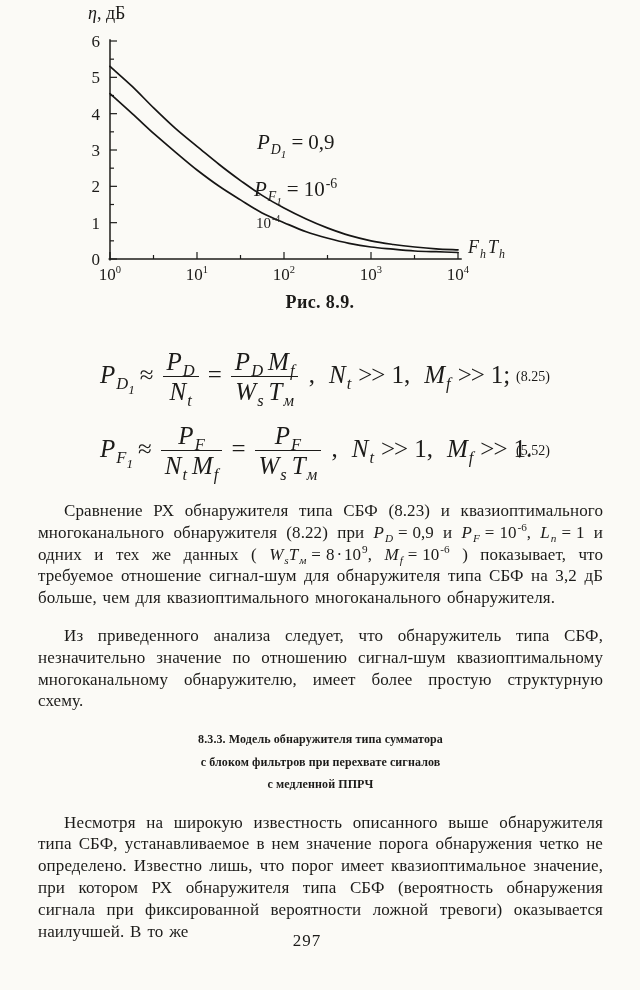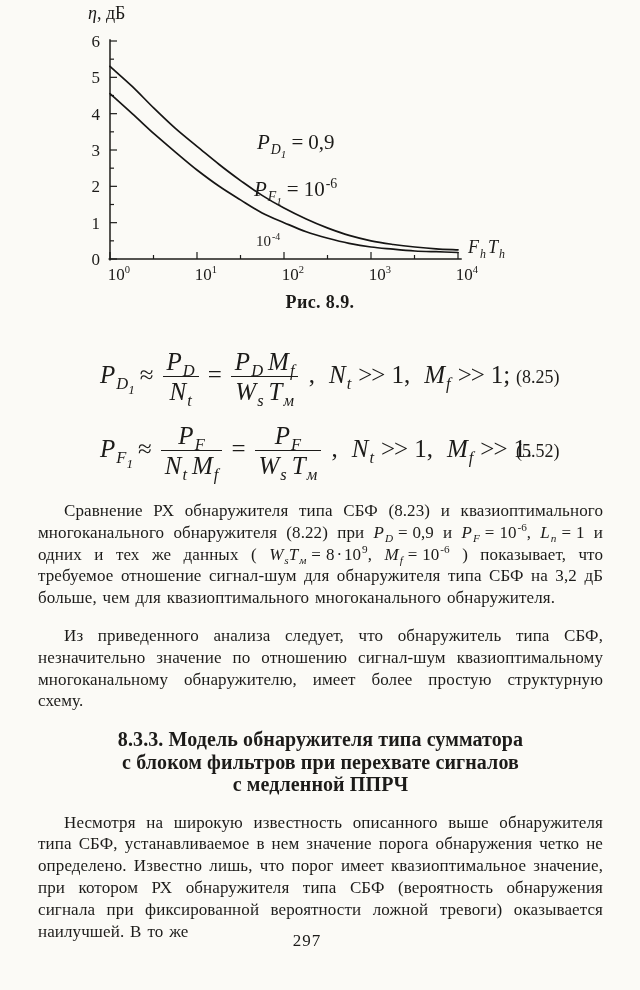"10-4" div.ann { top: 233px -> 215px }
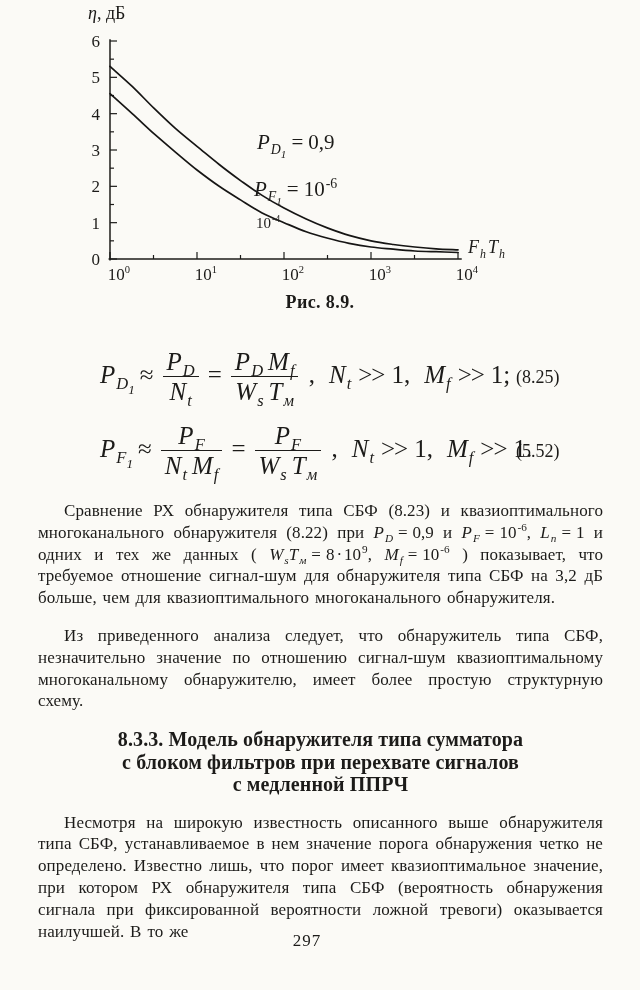"100" .xtl { text-align: right -> center }
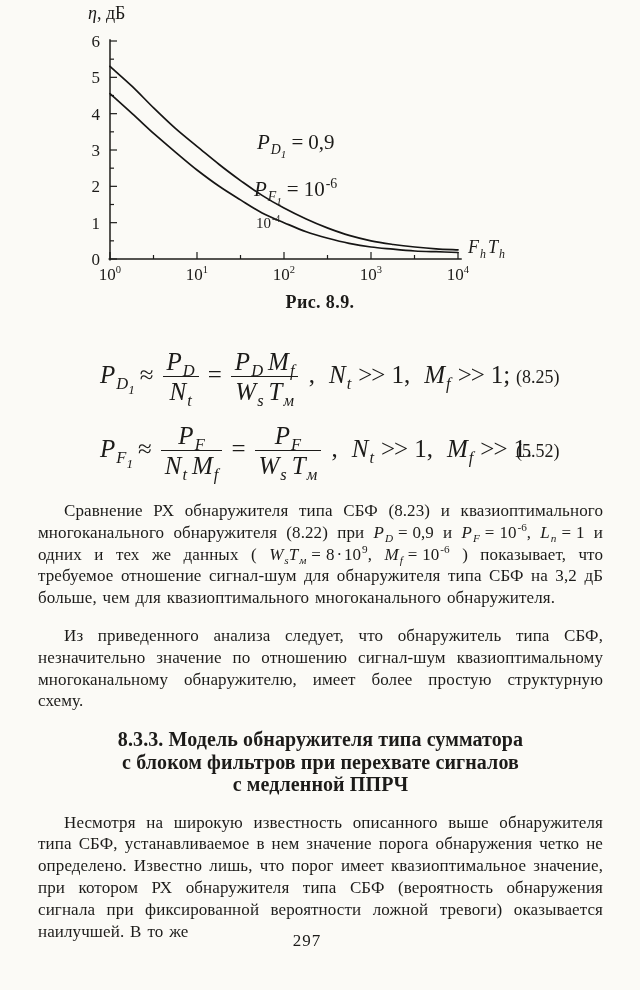"(8.25)" .eq-num { font-size: 18px -> 14px }
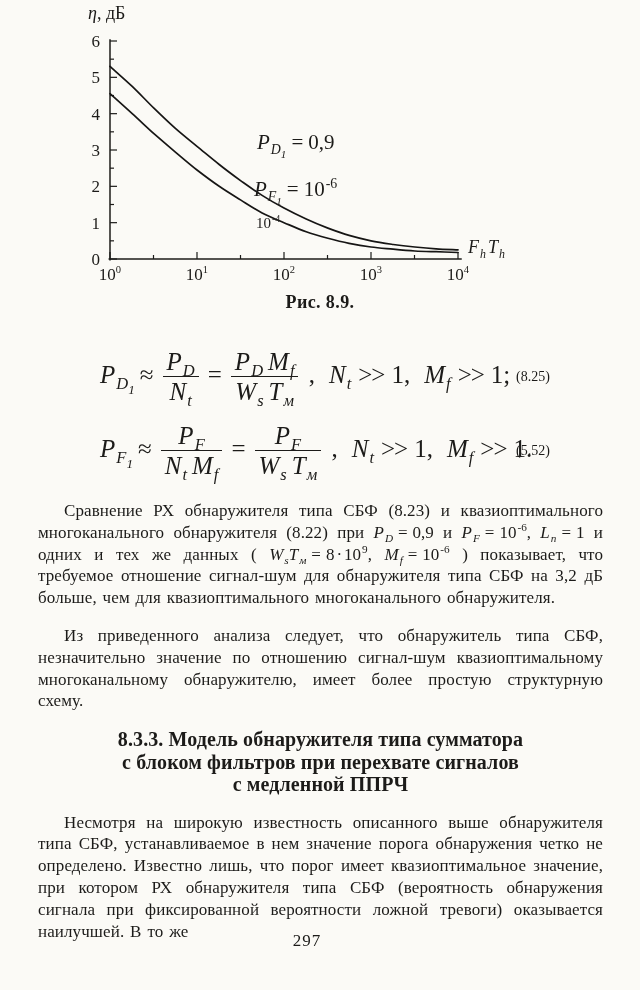"8.3.3. Модель обнаружителя типа" .section { font-size: 20px -> 12px }
